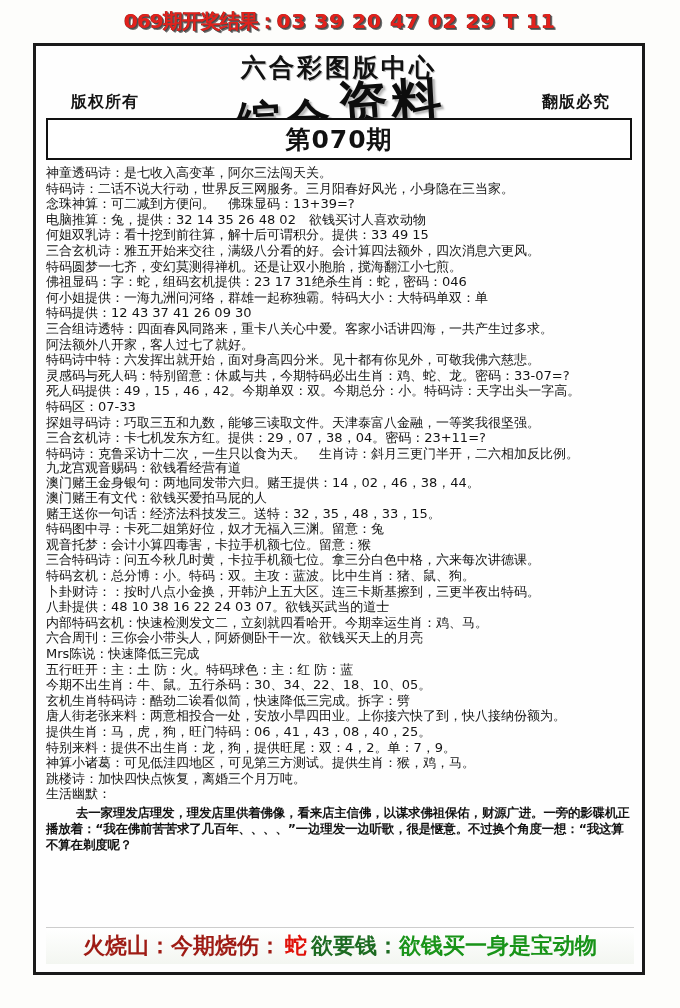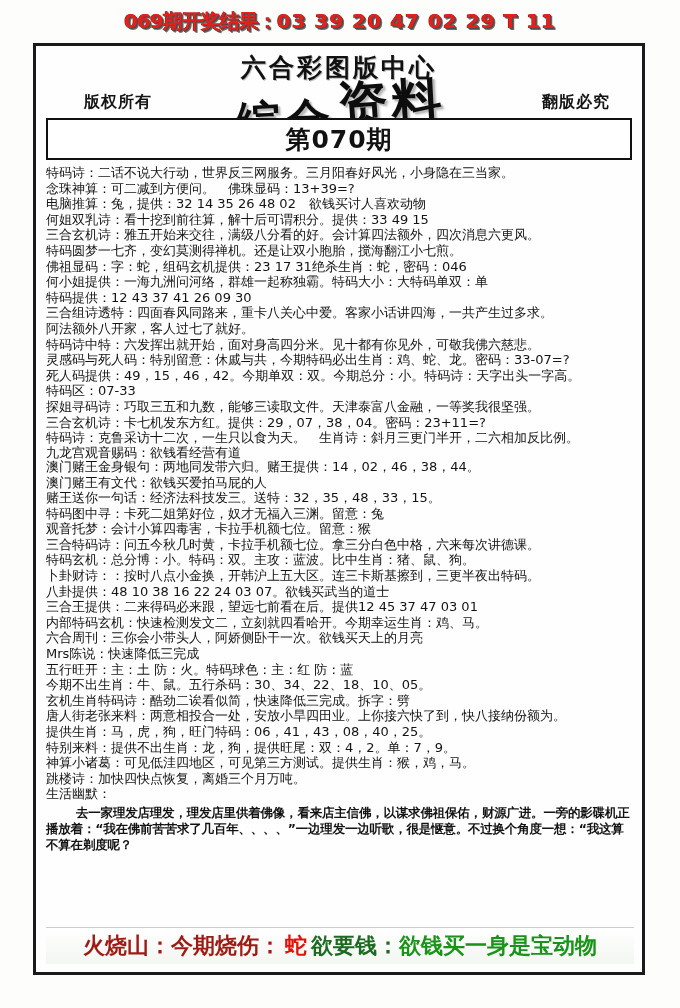"版权所有" .copyright-left { left: 48px -> 35px }
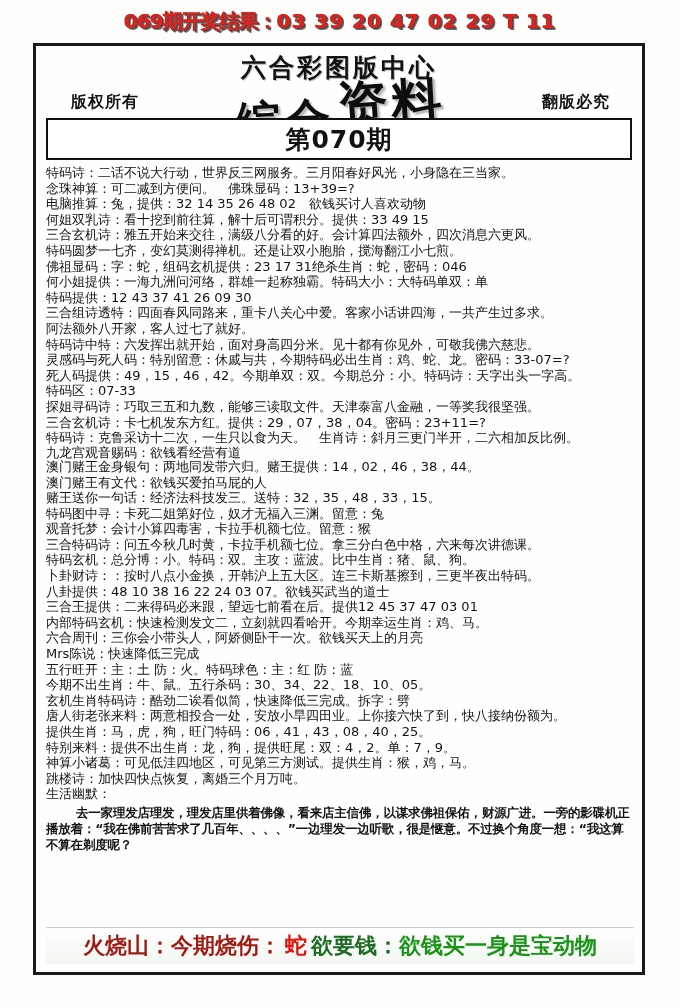"神童透码诗：是七收入高变革，阿尔三法闯天关。" div.line { html: none -> <div>神童透码诗：是七收入高变革，阿尔三法闯天关。</div> }
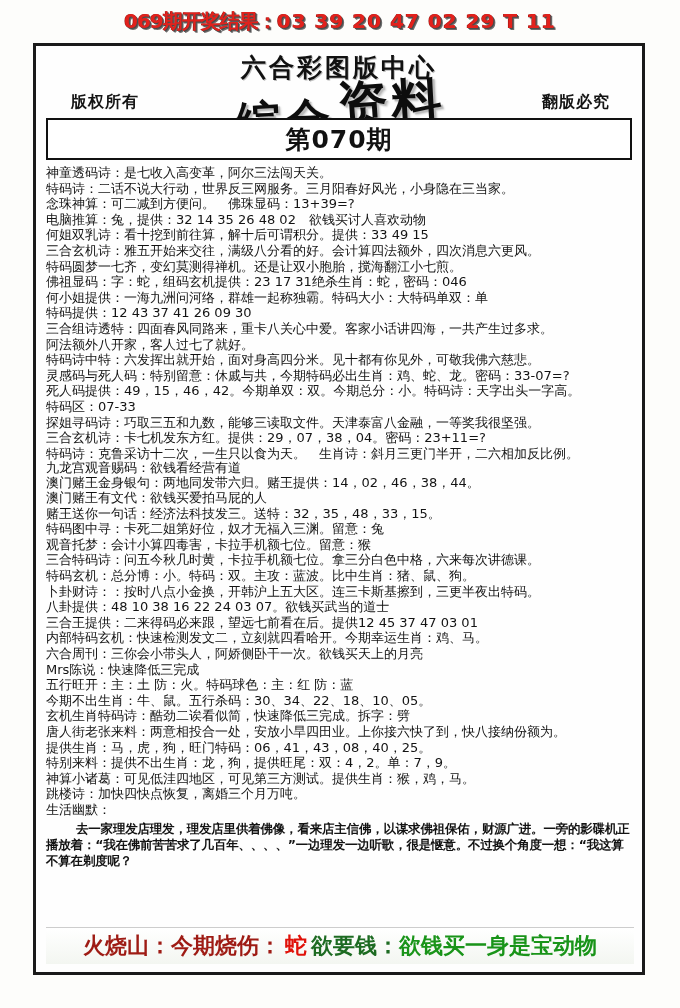"三合王提供：二来得码必来跟，望远七前看在后。提供12 45 37 47 03" div.line { html: <div>三合王提供：二来得码必来跟，望远七前看在后。提供12 45 37 47 03 01</div> -> none }
